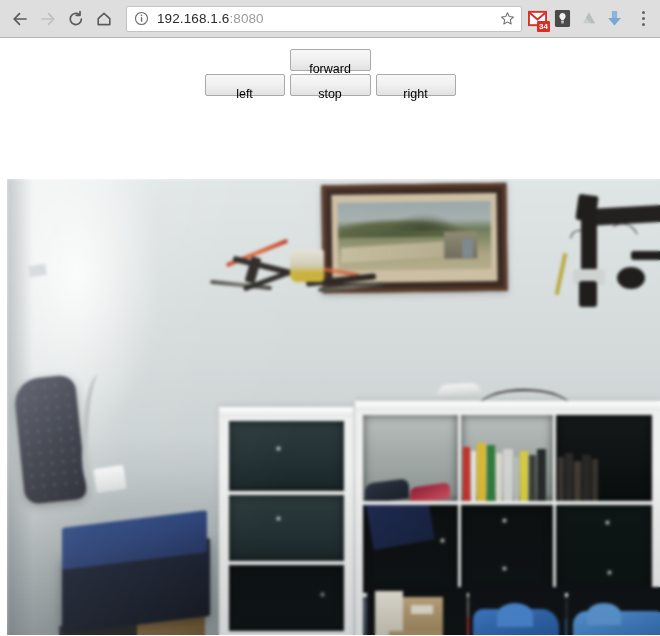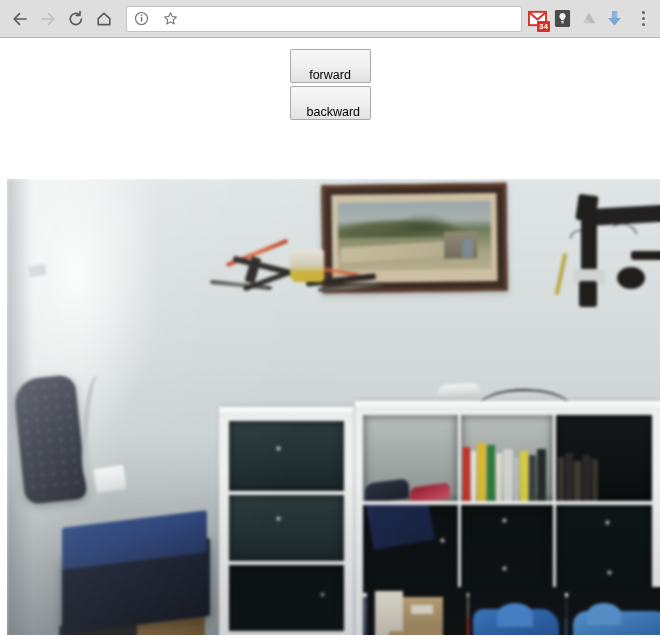"192.168.1.6:8080" span.url-text { html: none -> <span><span>192.168.1.6</span><span>:8080</span></span> }
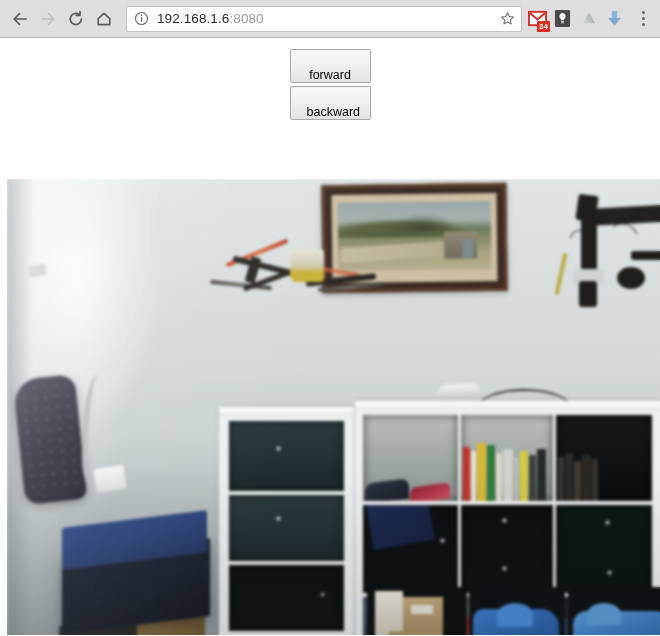"forward" .ctrl-btn { padding: 16px -> 10px }
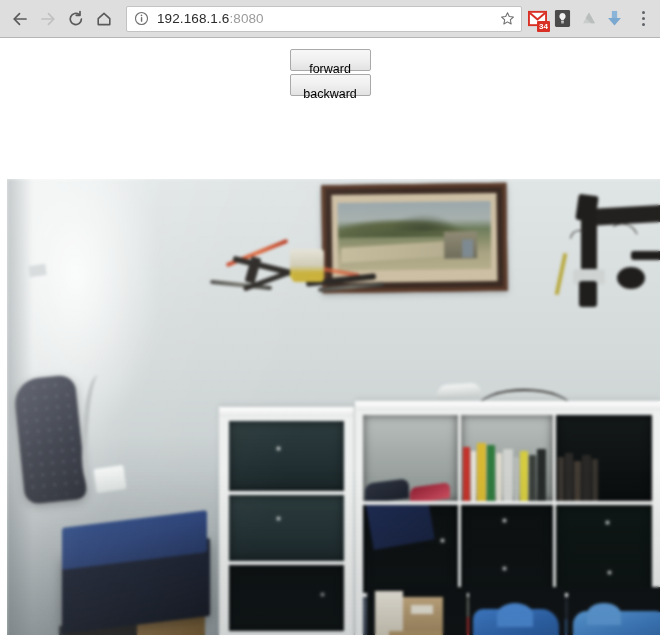"left" div.ctrl-row { html: none -> <div> <button>left</button> <button>stop</button> <button>right</button> </div> }
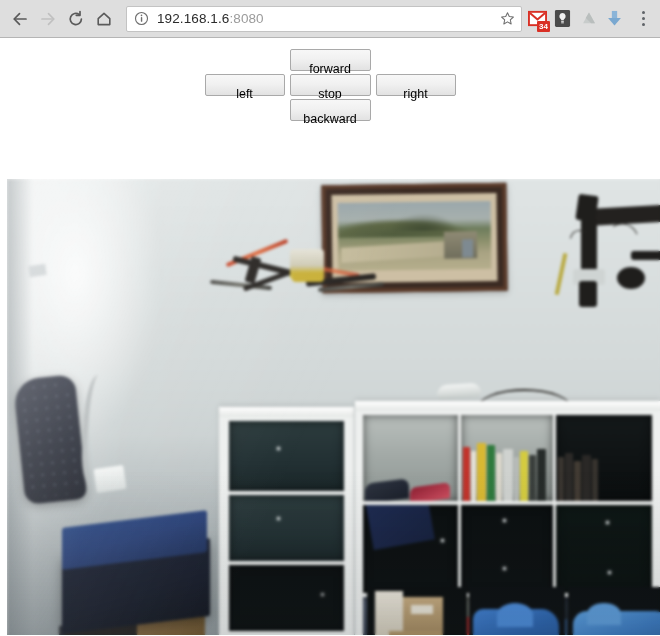"backward" div.ctrl-row { html: <div> <button>backward</button> </div> -> none }
